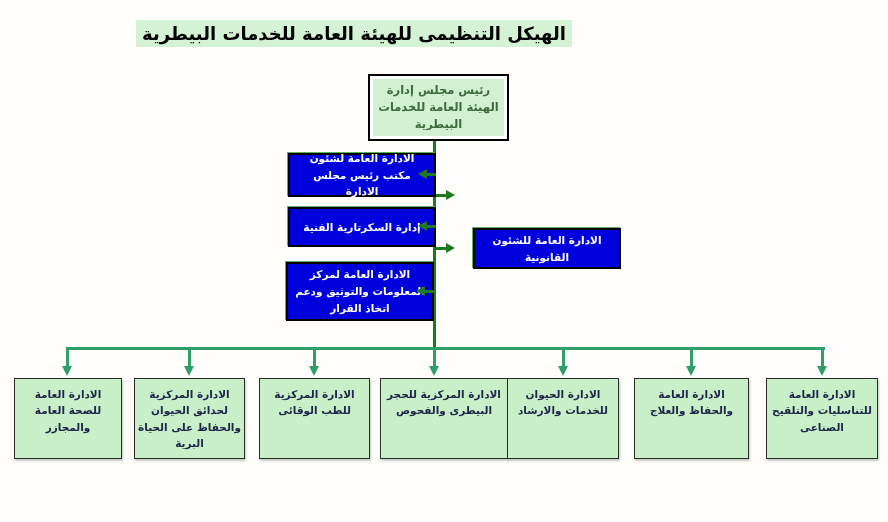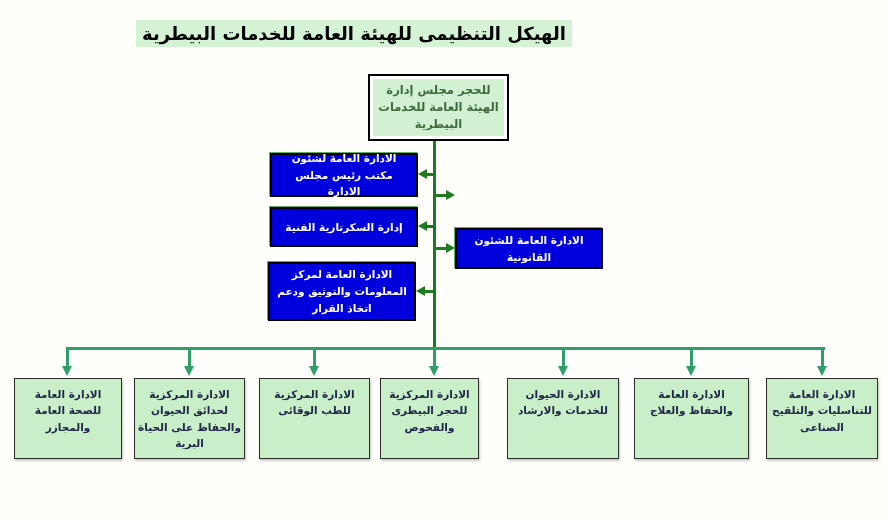"للحجر مجلس إدارة الهيئة العامة" div.inner { text: للحجر -> رئيس }
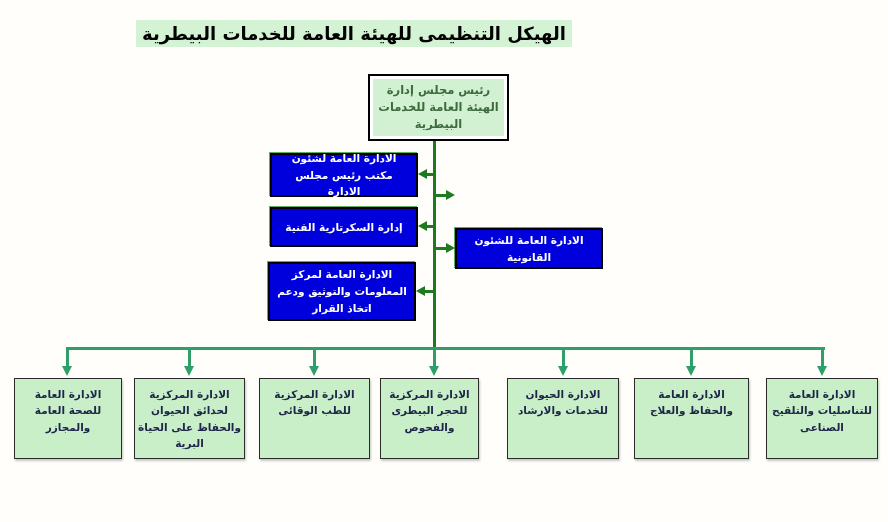"الادارة العامة لشئون مكتب رئيس" .blue-box { margin-left: none -> 18px }
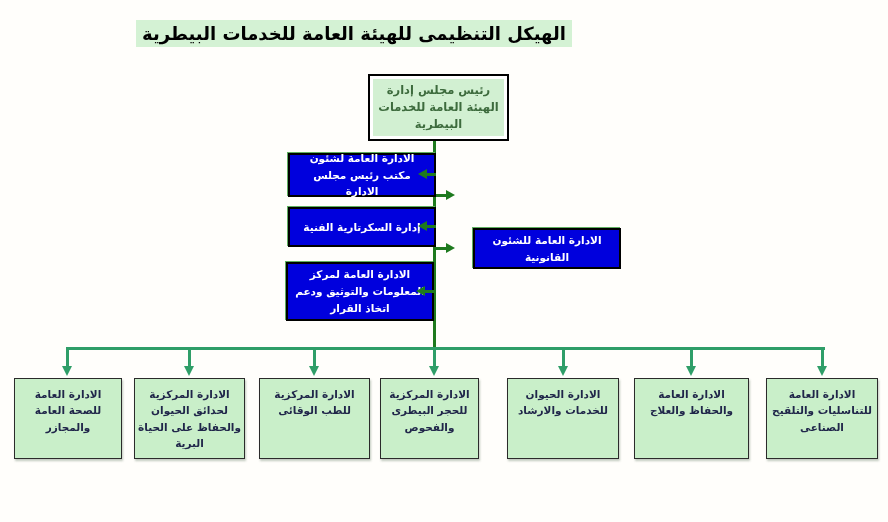"الادارة المركزية للحجر البيطرى والفحوص" .d3 { width: 99px -> 128px }
